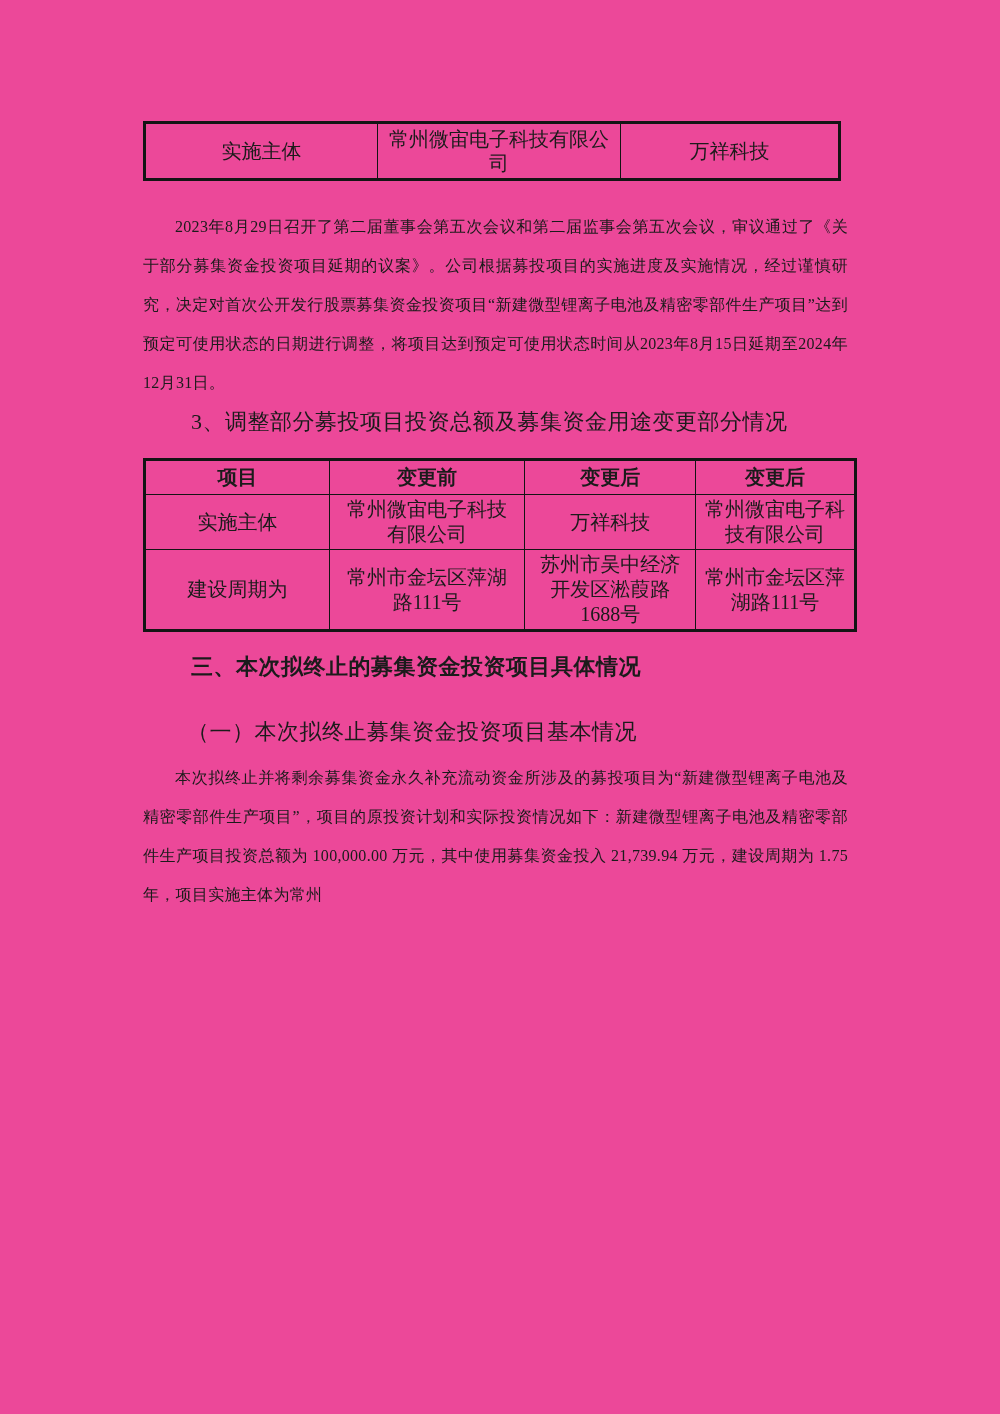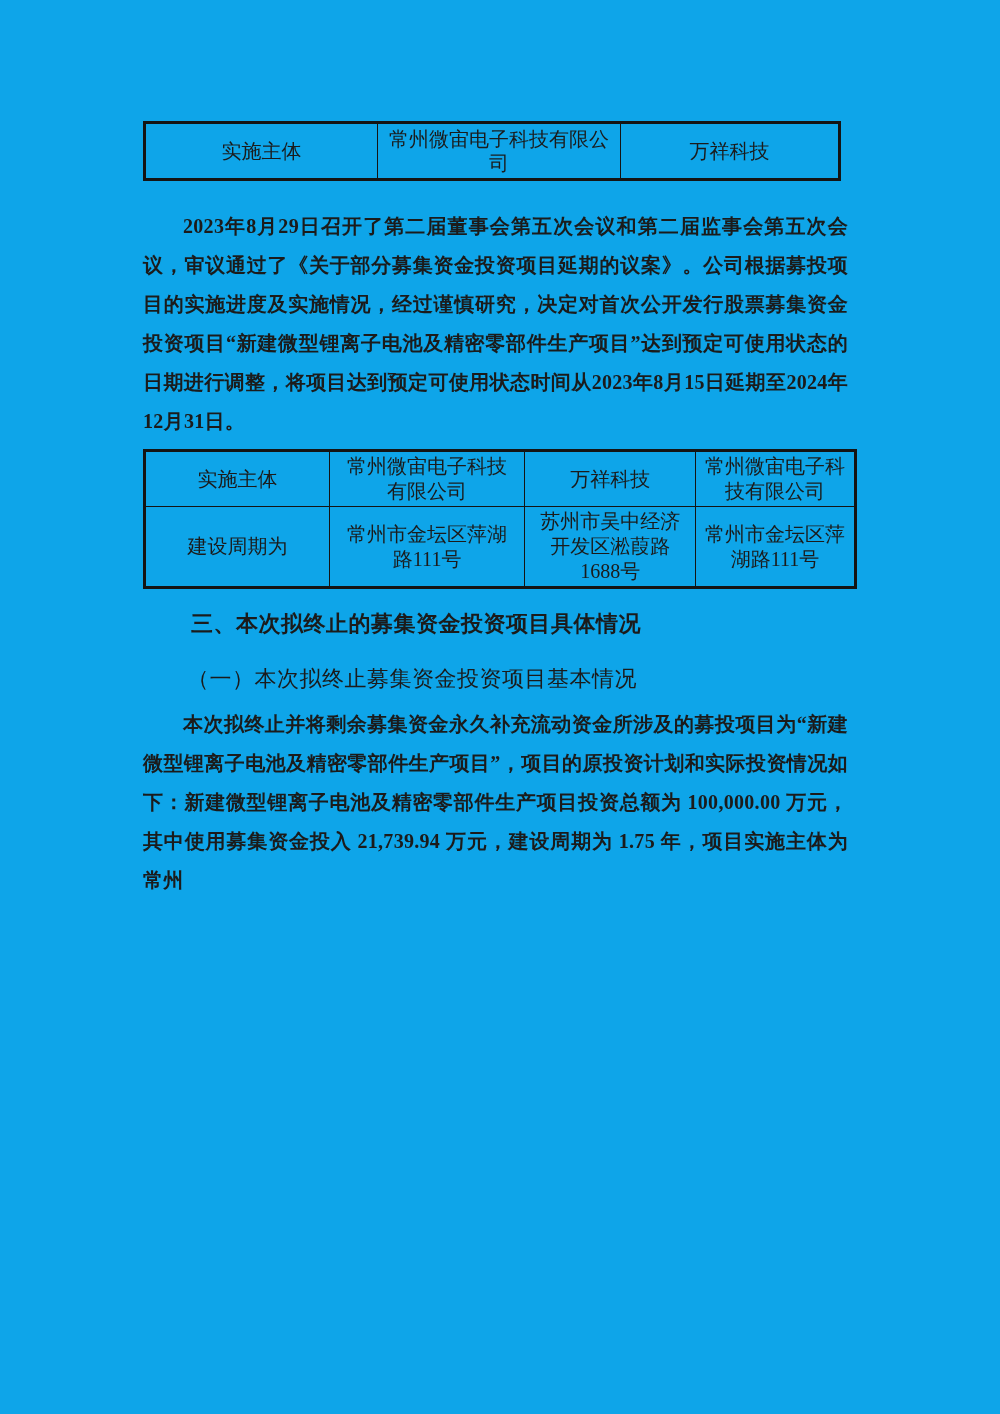"实施主体" .page { background: #0ea5e9 -> #ec4899 }
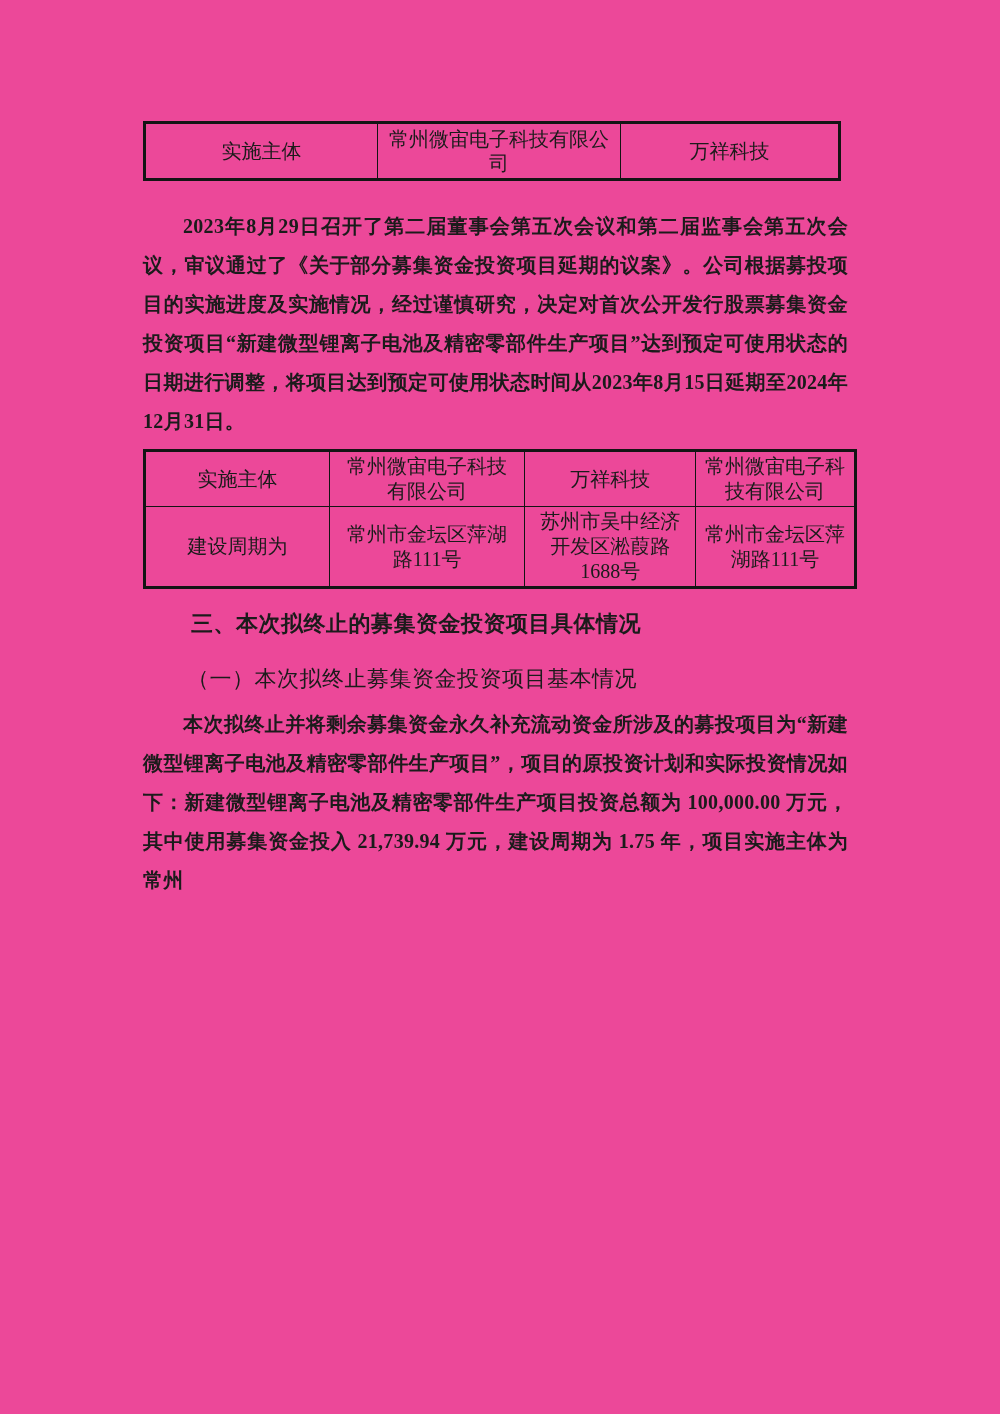"2023年8月29日召开了第二届董事会第五次会议和第二届监事会第五次会议，审议通" p.body-text { font-size: 20px -> 16px; font-weight: bold -> none }
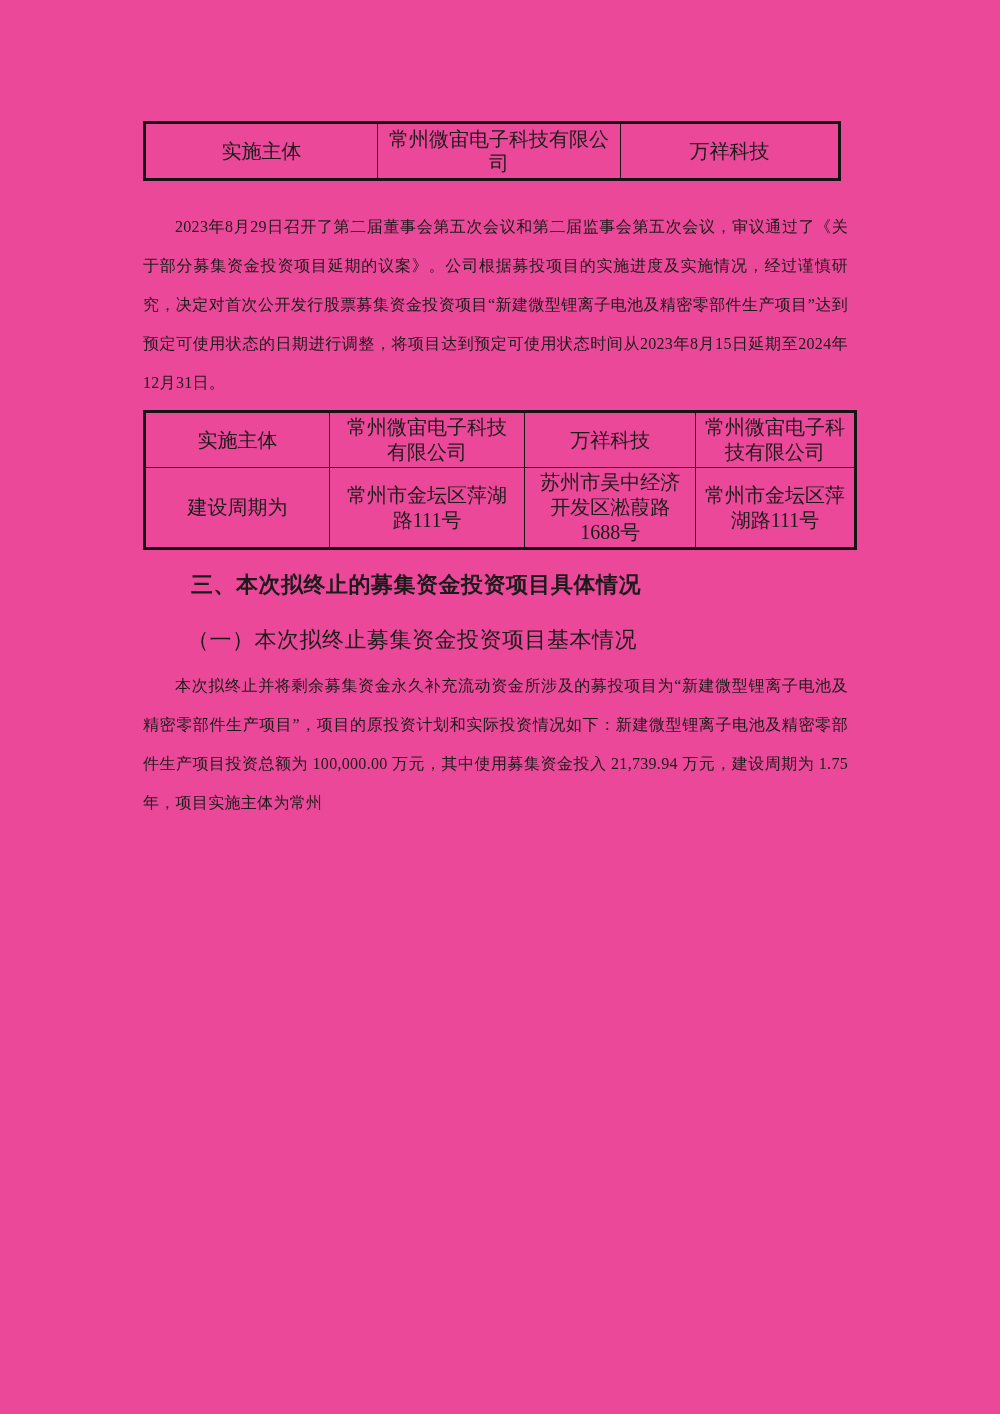"3、调整部分募投项目投资总额及募集资金用途变更部分情况" div.h-num { html: none -> <div>3、调整部分募投项目投资总额及募集资金用途变更部分情况</div> }
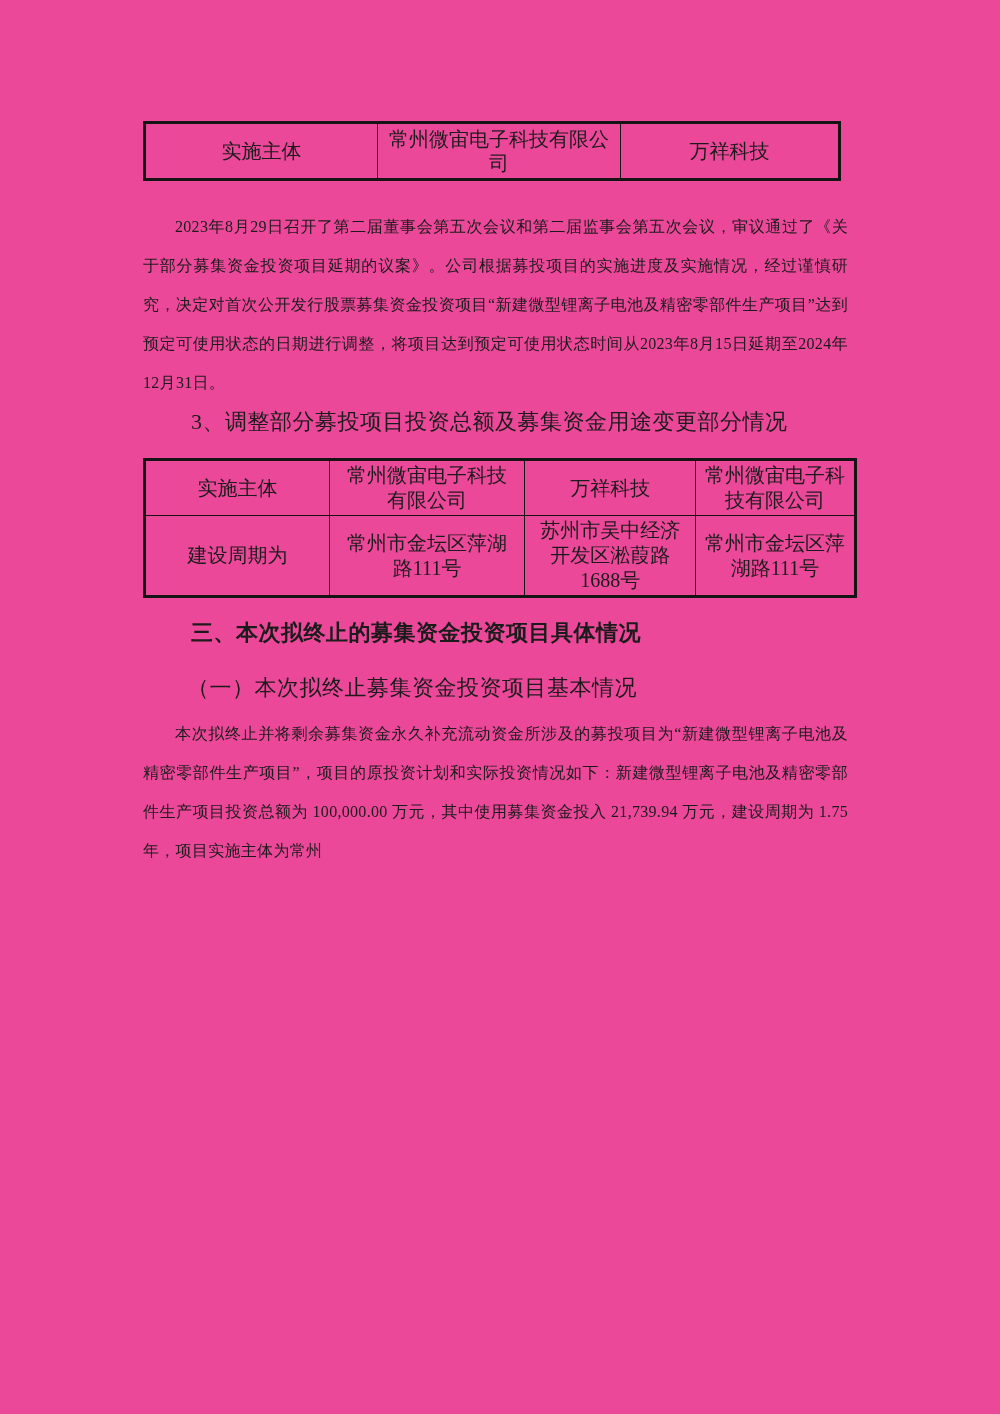"项目" tr { html: none -> <tr> <th>项目</th> <th>变更前</th> <th>变更后</th> <th>变更后</th> </tr> }
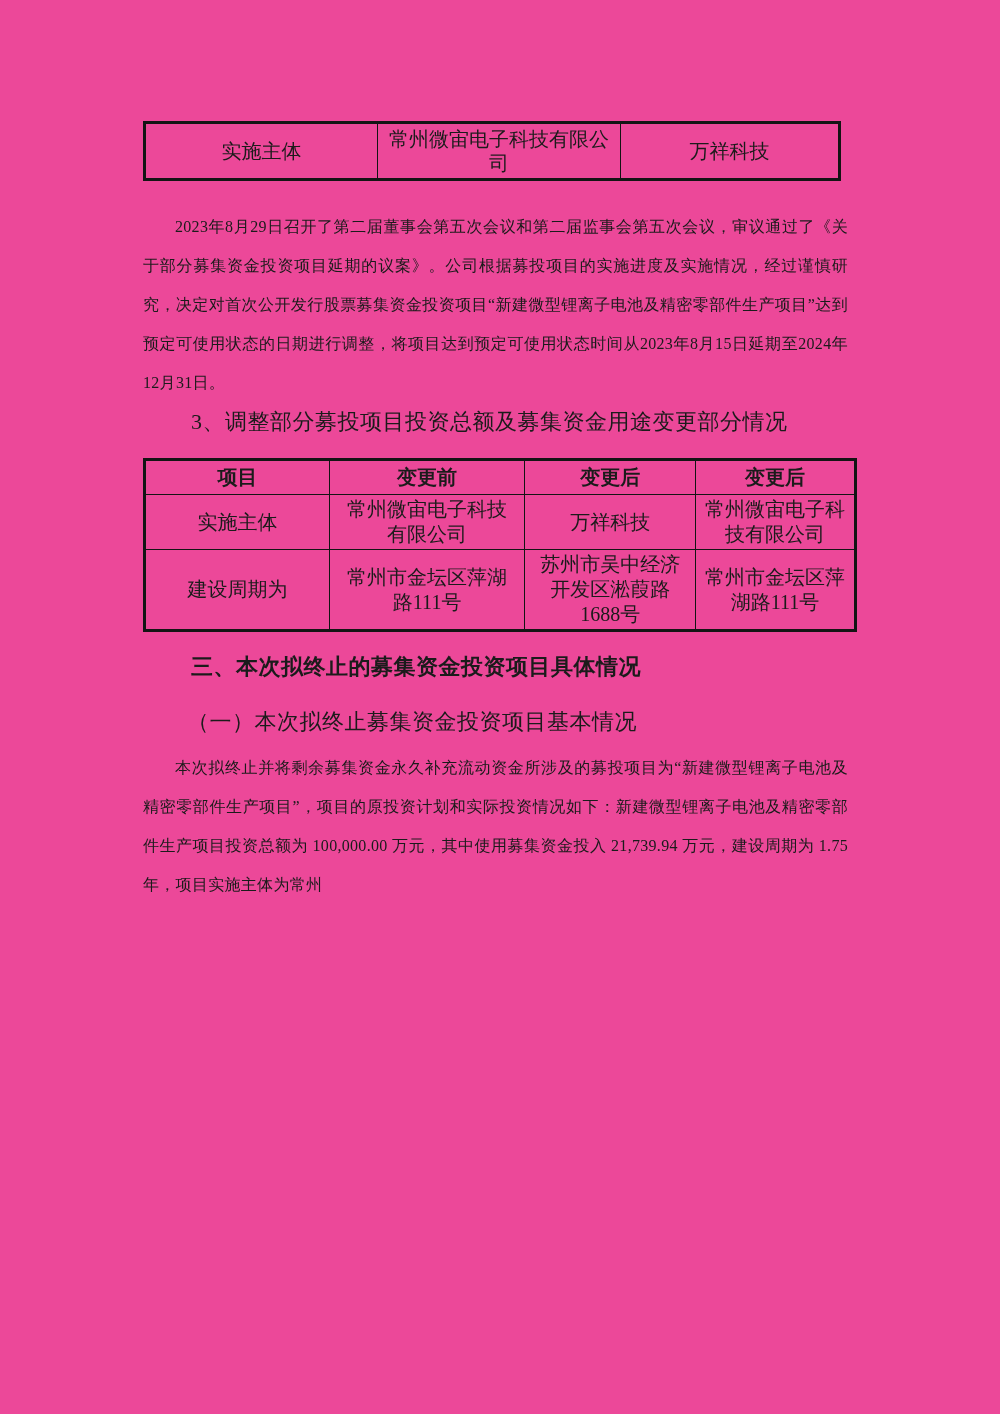"（一）本次拟终止募集资金投资项目基本情况" .h-sub { margin: 30px 0 14px 0 -> 40px 0 14px 0 }
